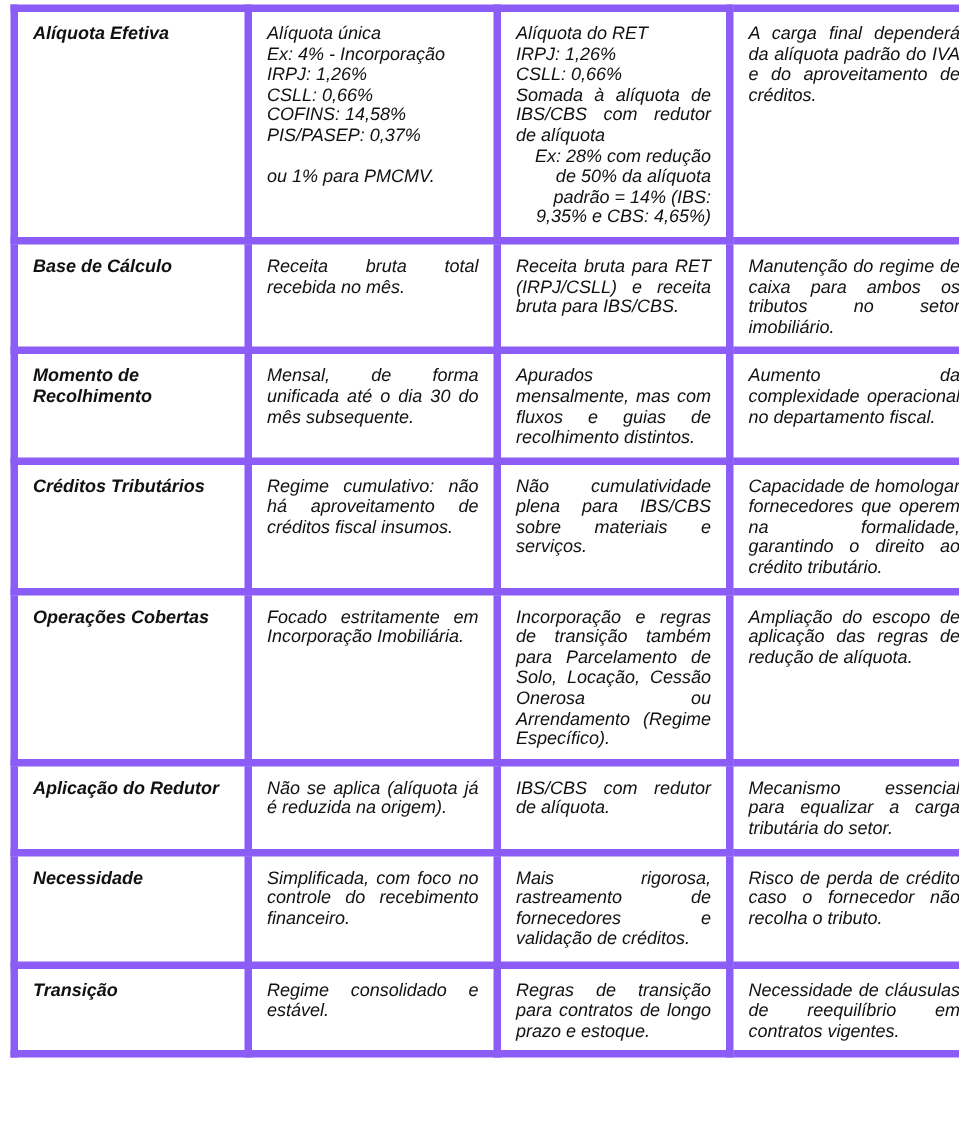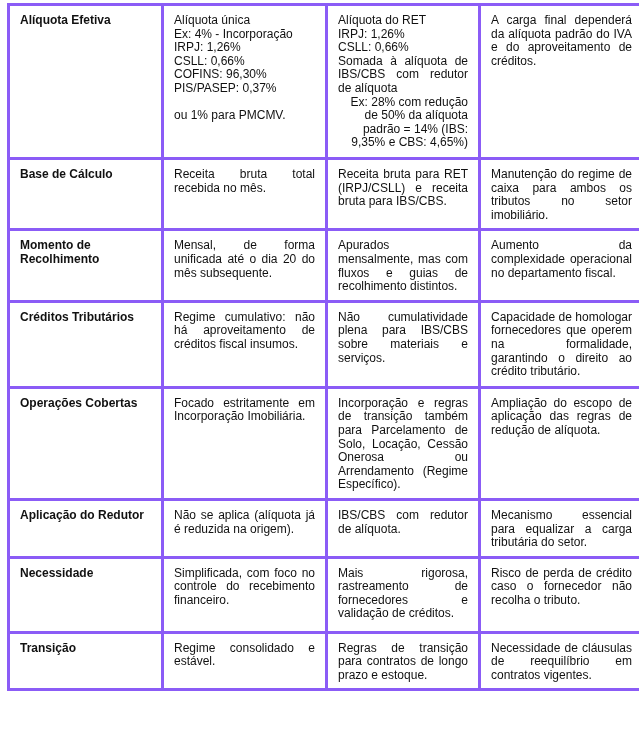"Alíquota Efetiva" table.cmp td { border: 3px solid #8b5cf6 -> 5px solid #8b5cf6; font-style: none -> italic }
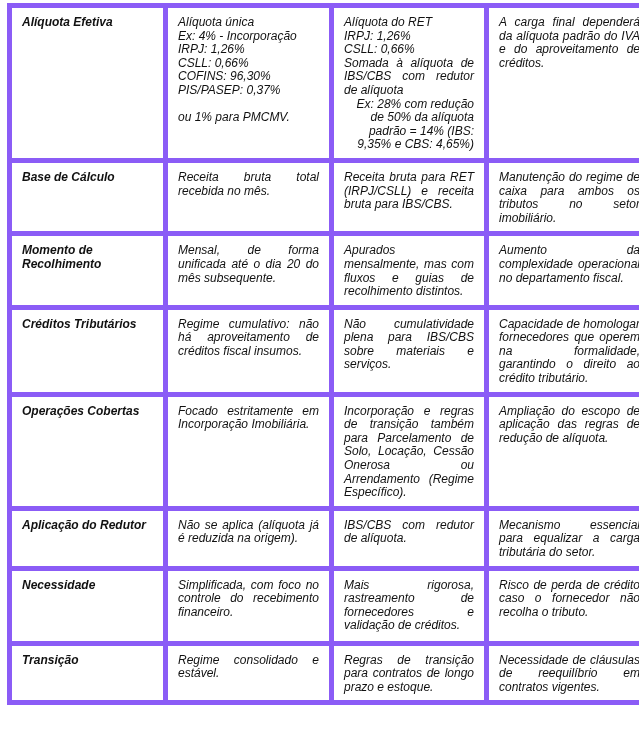"COFINS: 96,30%" span.line { text: 96,30% -> 14,58% }
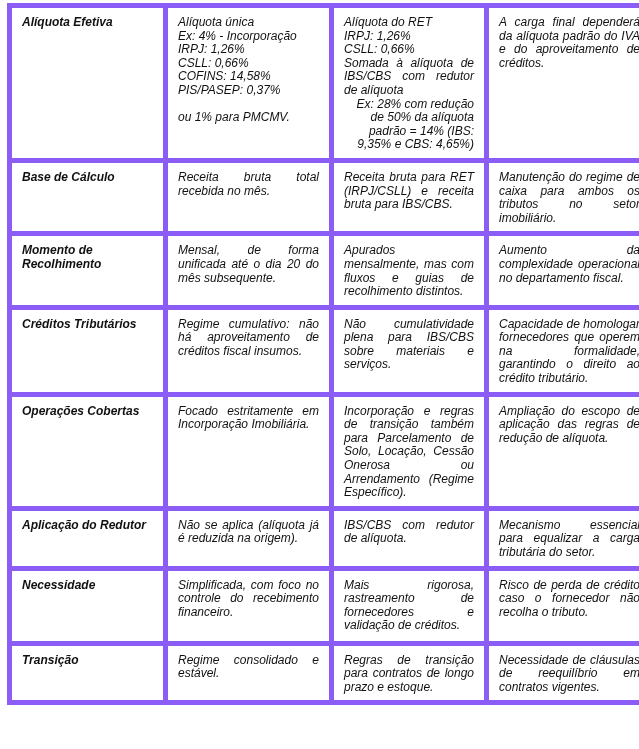"Mensal, de forma unificada até" td.c1 { text: 20 -> 30 }
